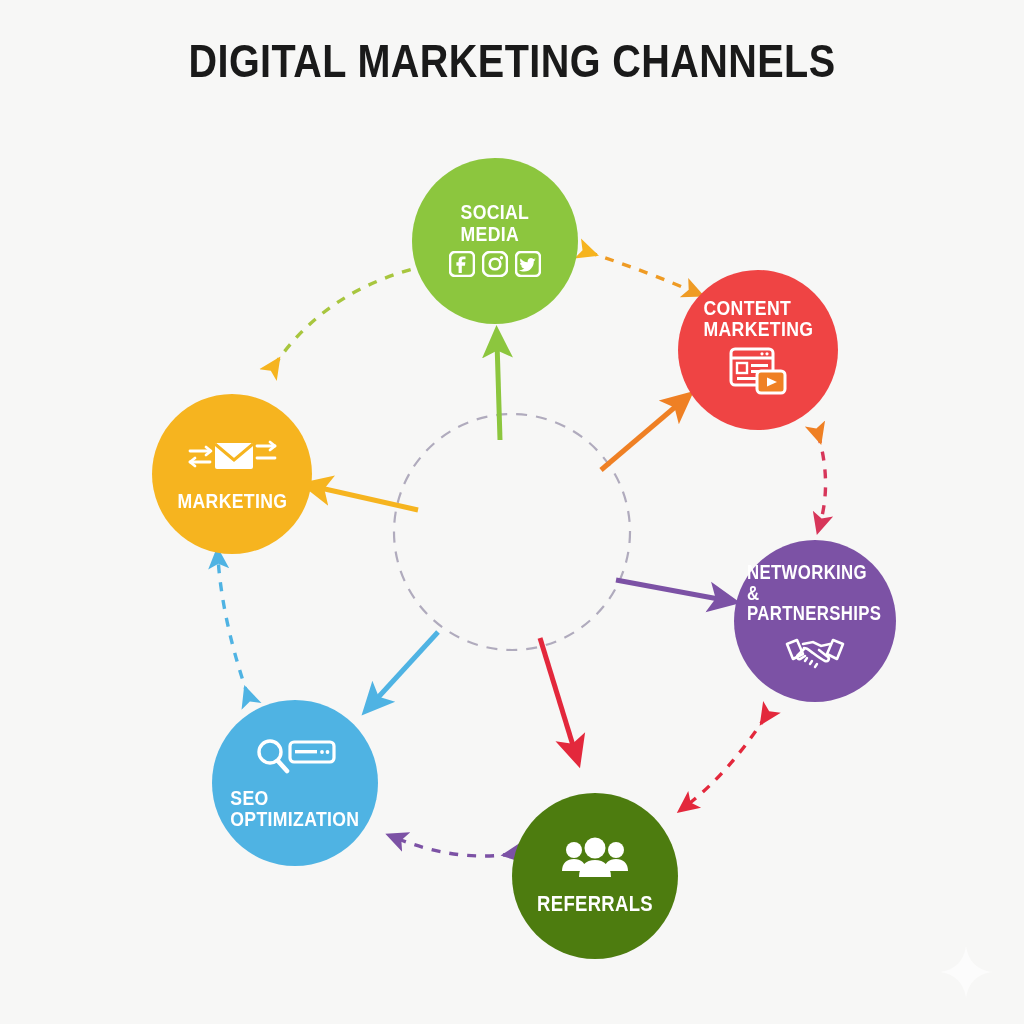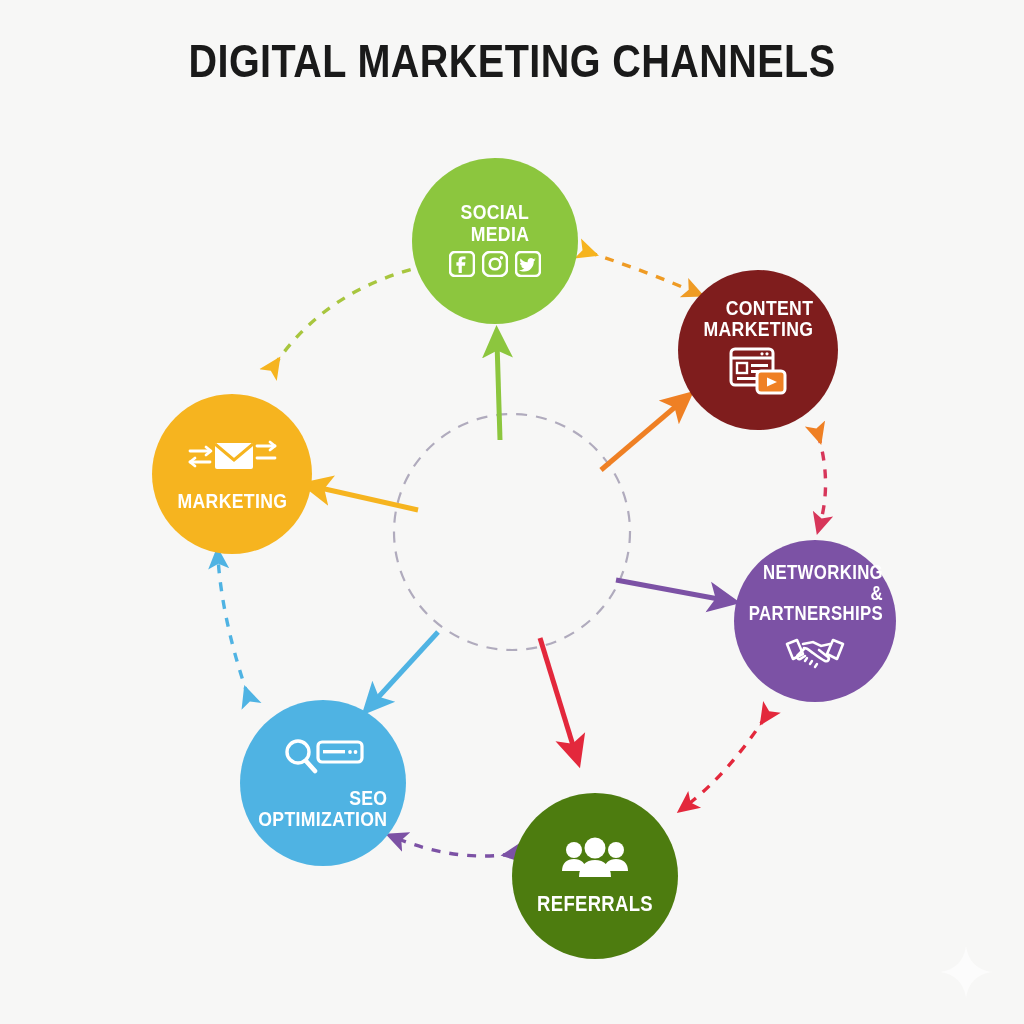"SOCIAL" .node { text-align: right -> left }
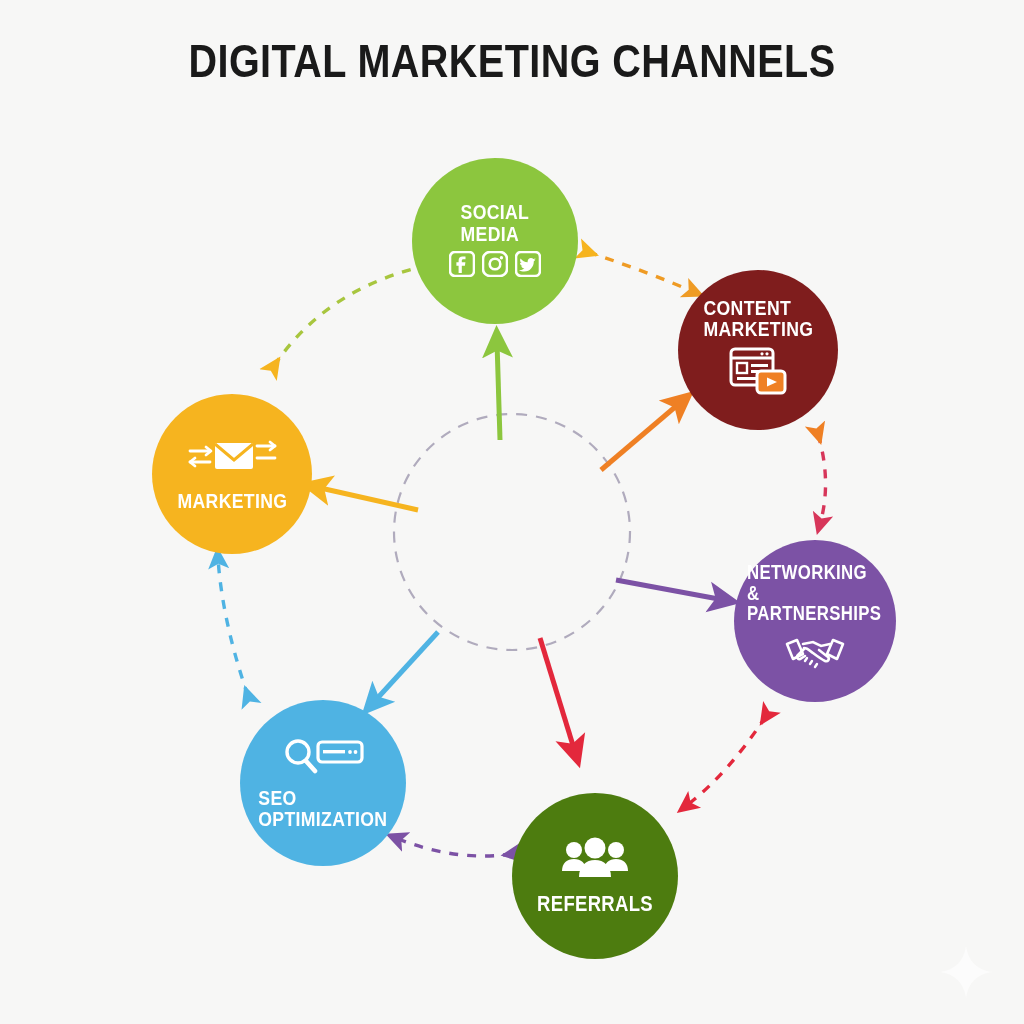"CONTENT" #node-content { background: #7f1d1d -> #ef4444 }
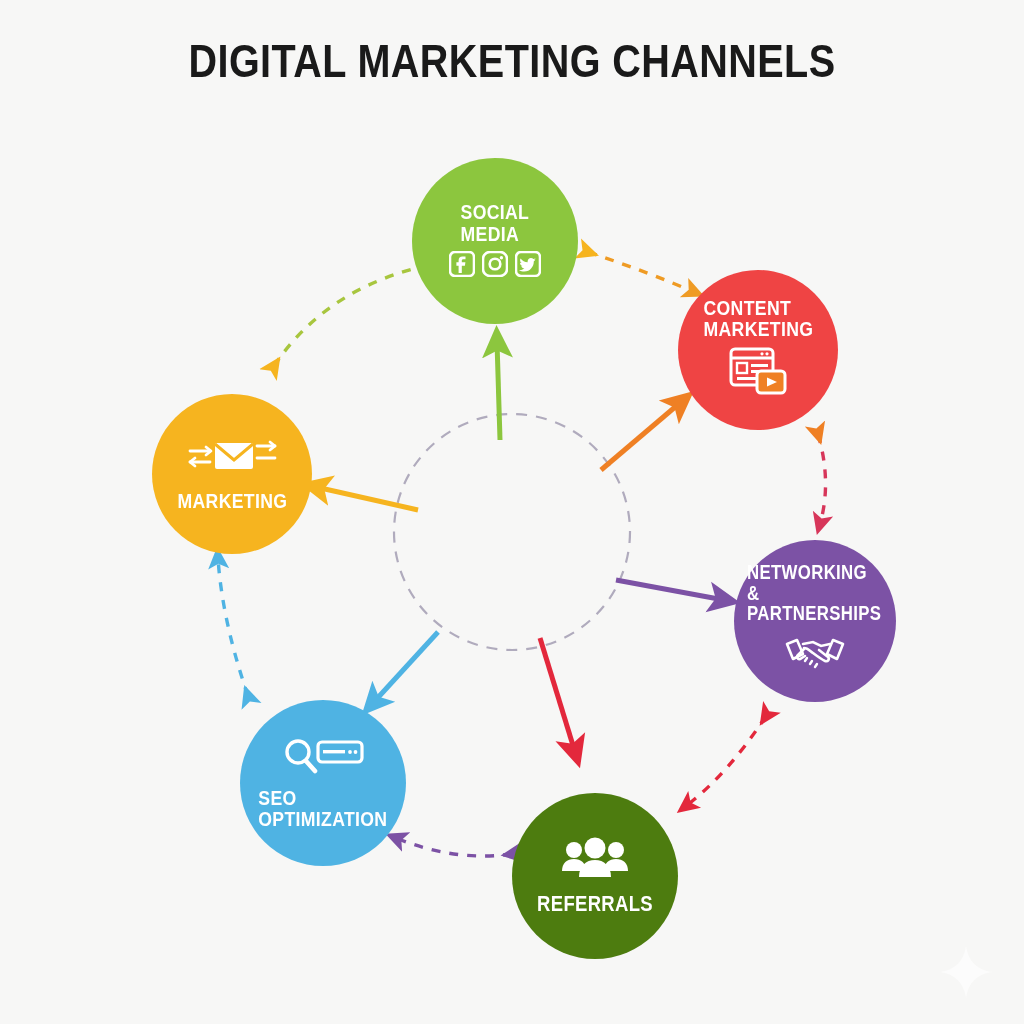"SEO" #node-seo { left: 240px -> 212px }
